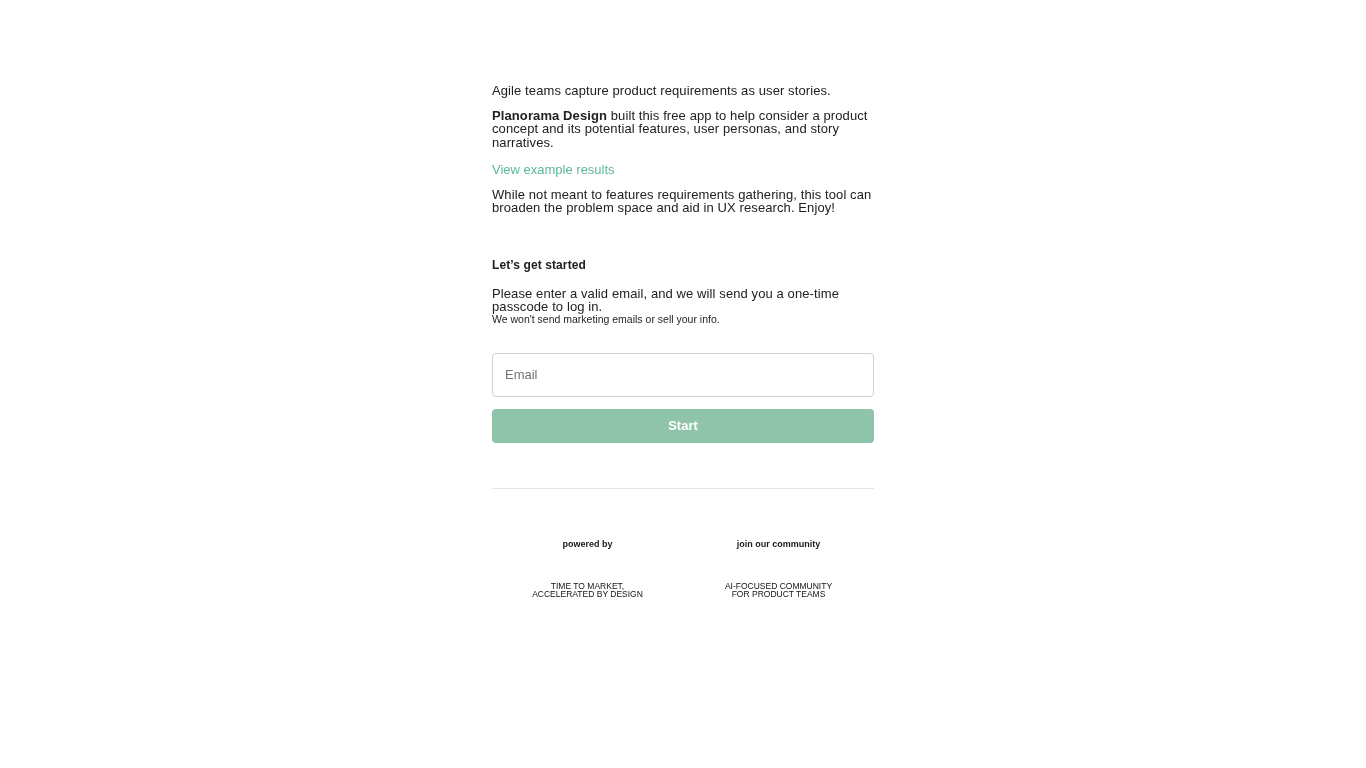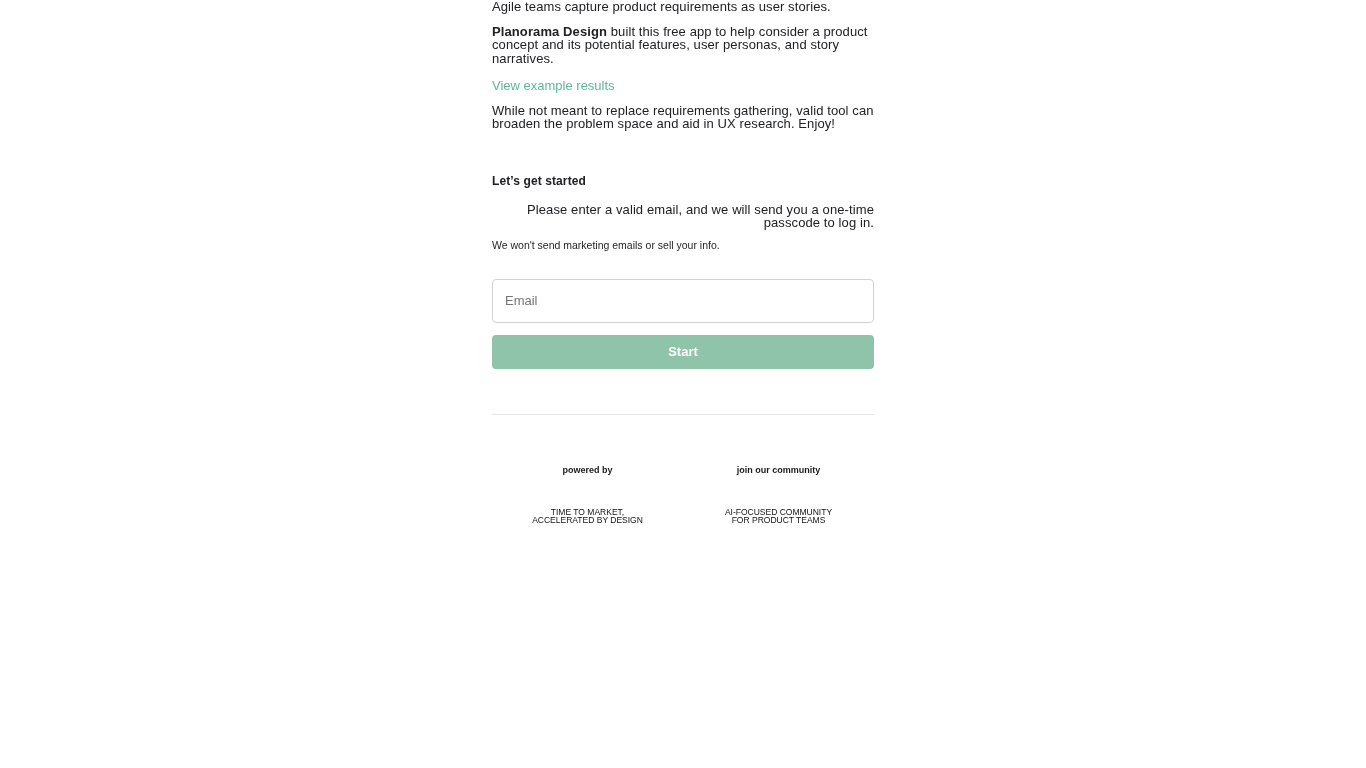"Agile teams capture product requirements" .page { padding-top: none -> 84px }
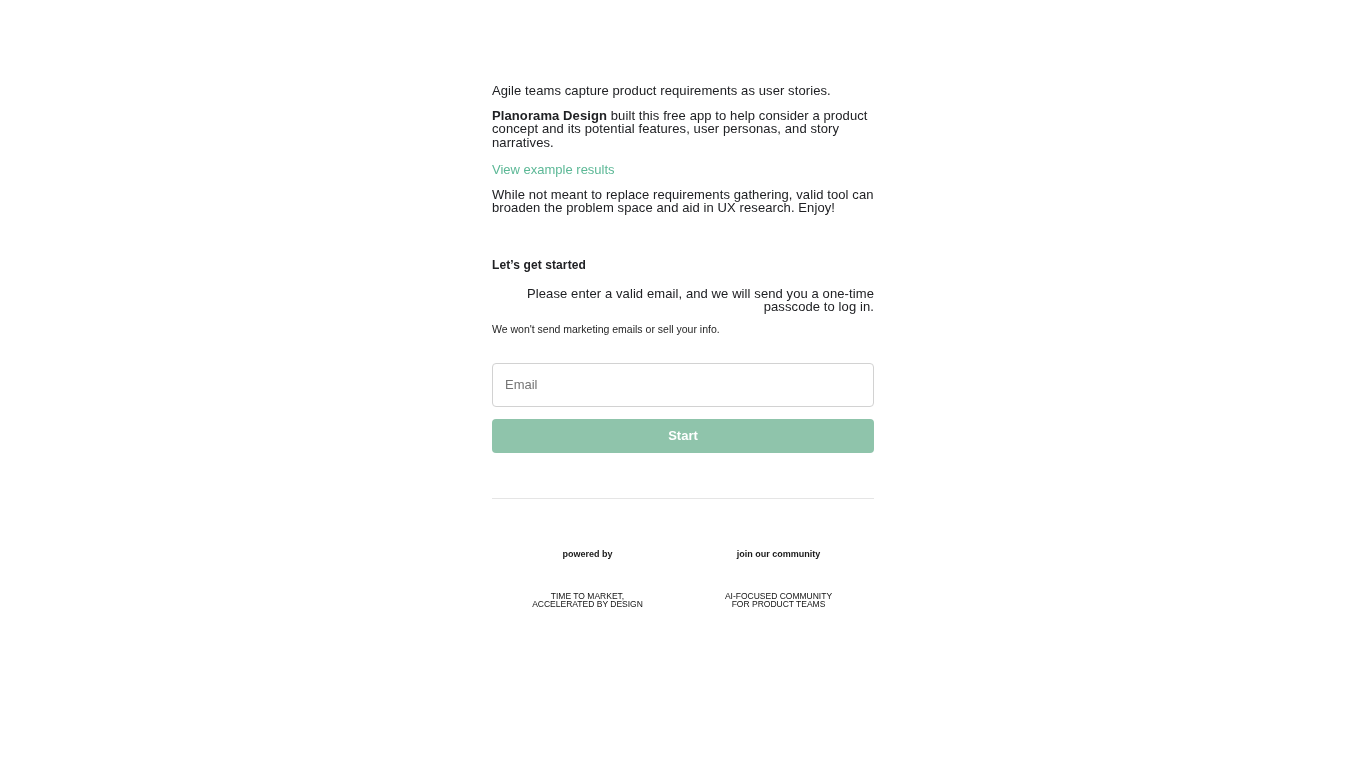"While not meant to replace" p { text: replace requirements gathering, valid -> features requirements gathering, this }
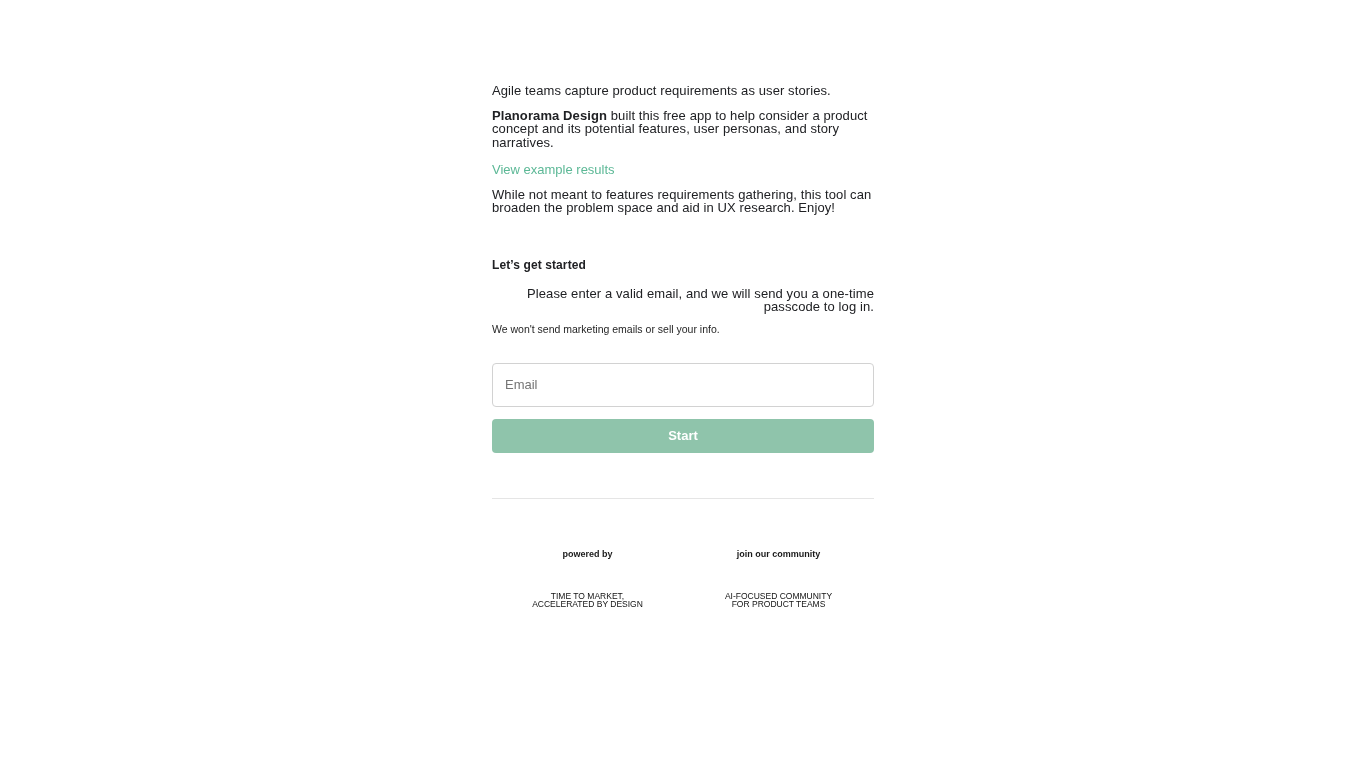"Please enter a valid email," .instructions { margin-bottom: 10px -> 0; text-align: right -> none }
